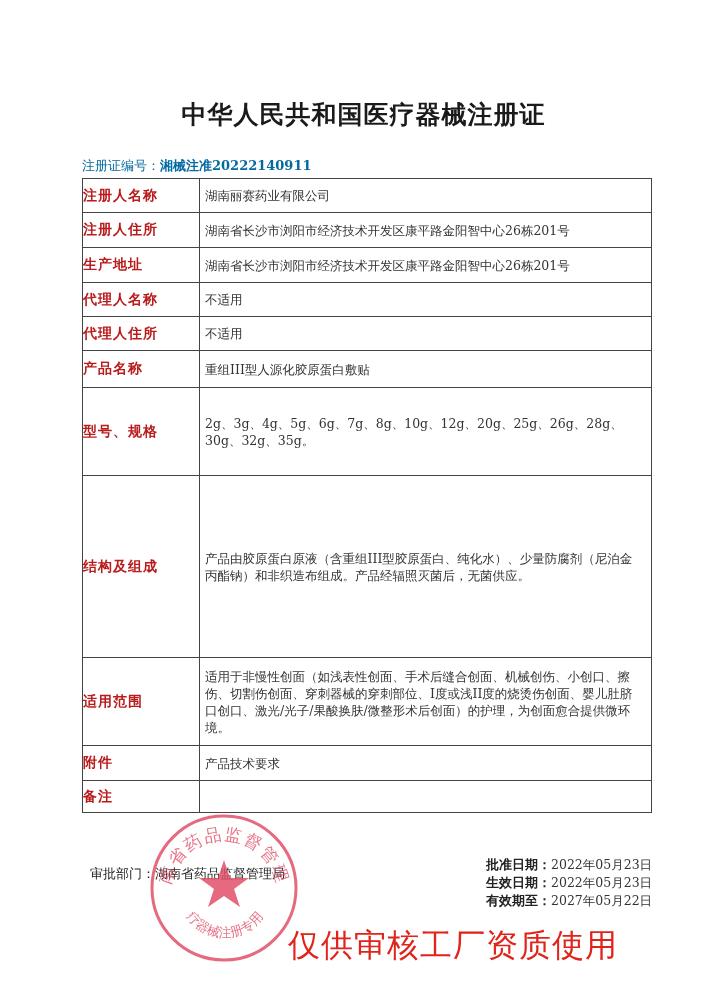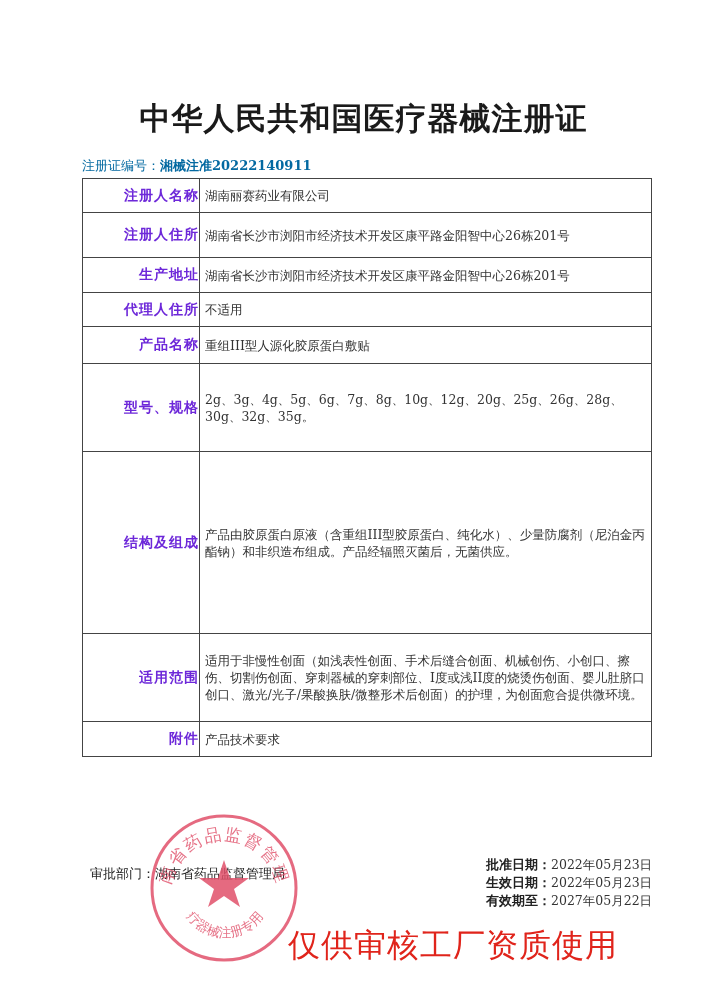"中华人民共和国医疗器械注册证" .title { font-size: 31px -> 25px }
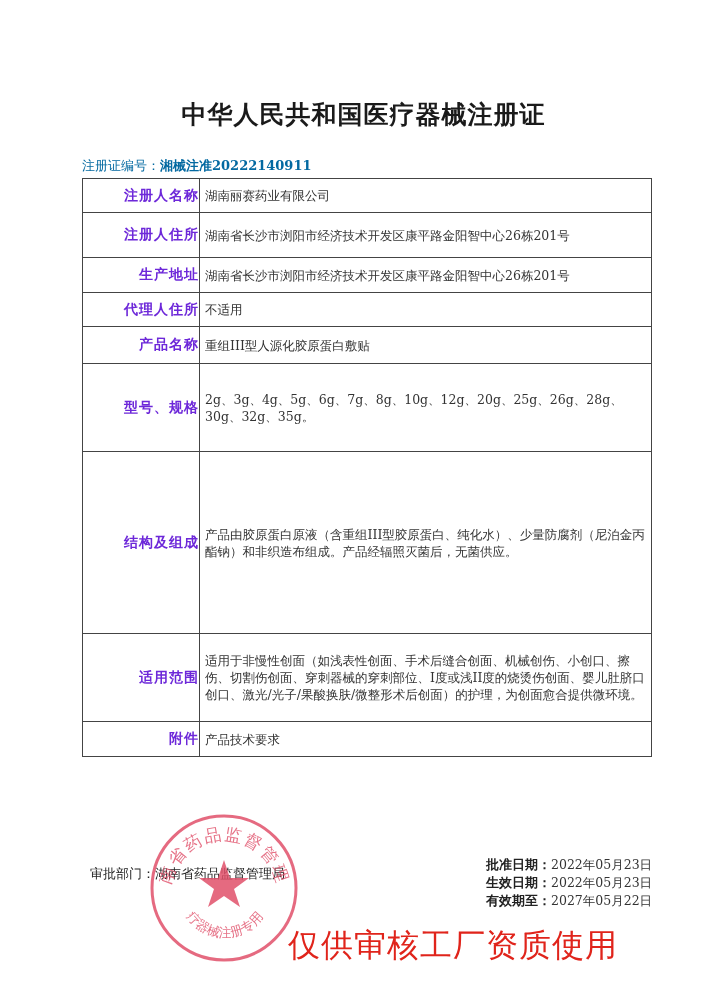"注册人名称" table.cert td.lbl { color: #6d28d9 -> #b91c1c; text-align: right -> left }
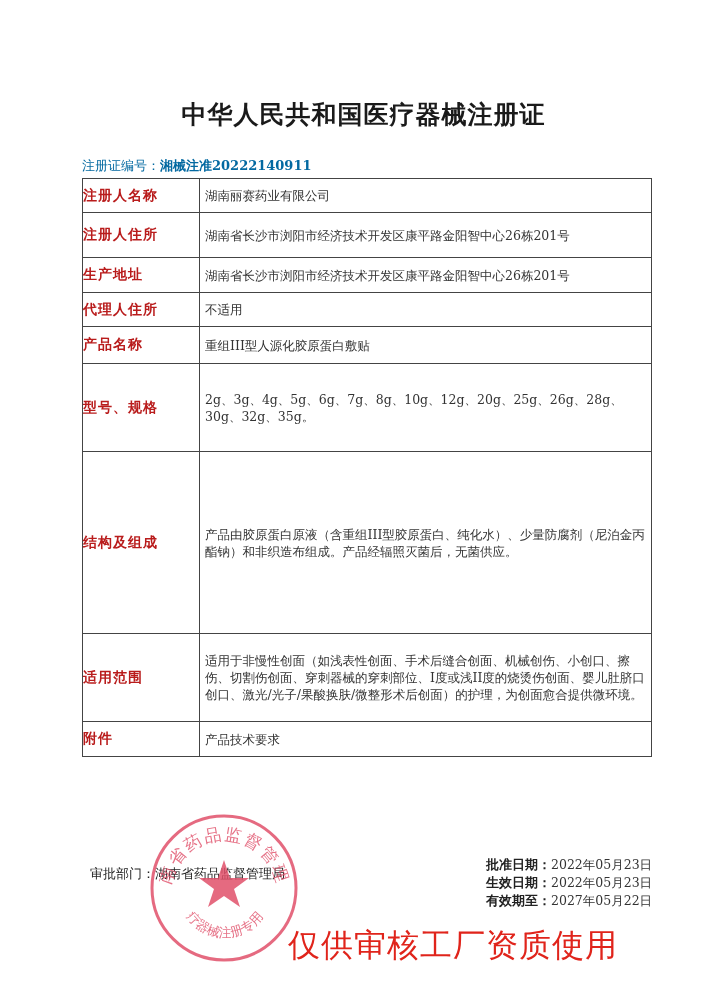"湖南丽赛药业有限公司" table.cert td.val { padding-right: none -> 8px }
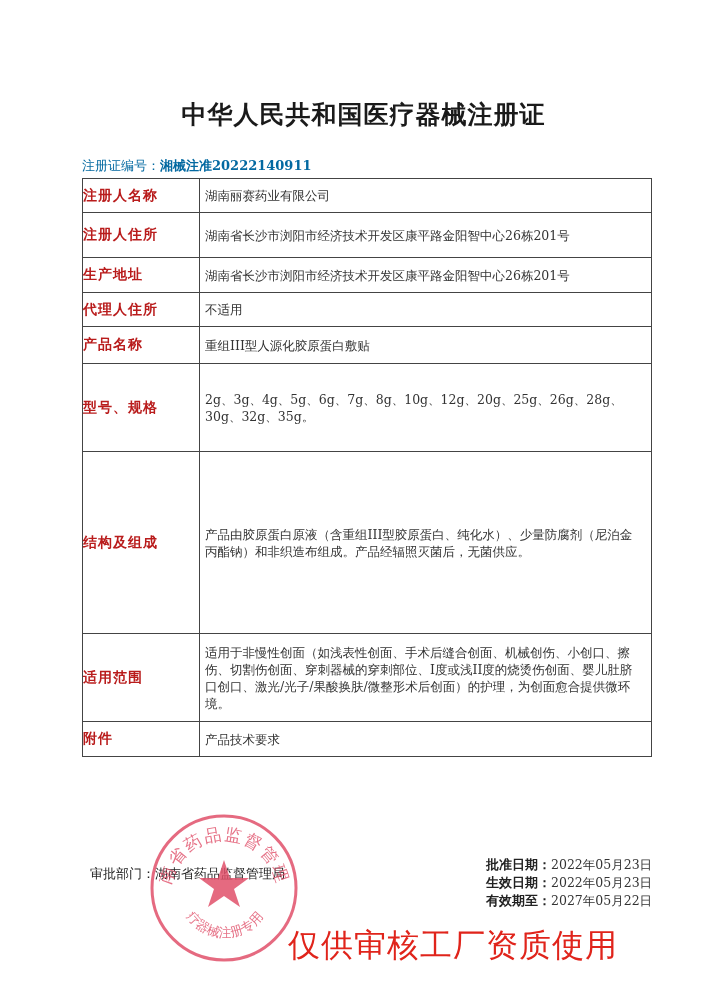"注册人住所" tr { height: 45px -> 35px }
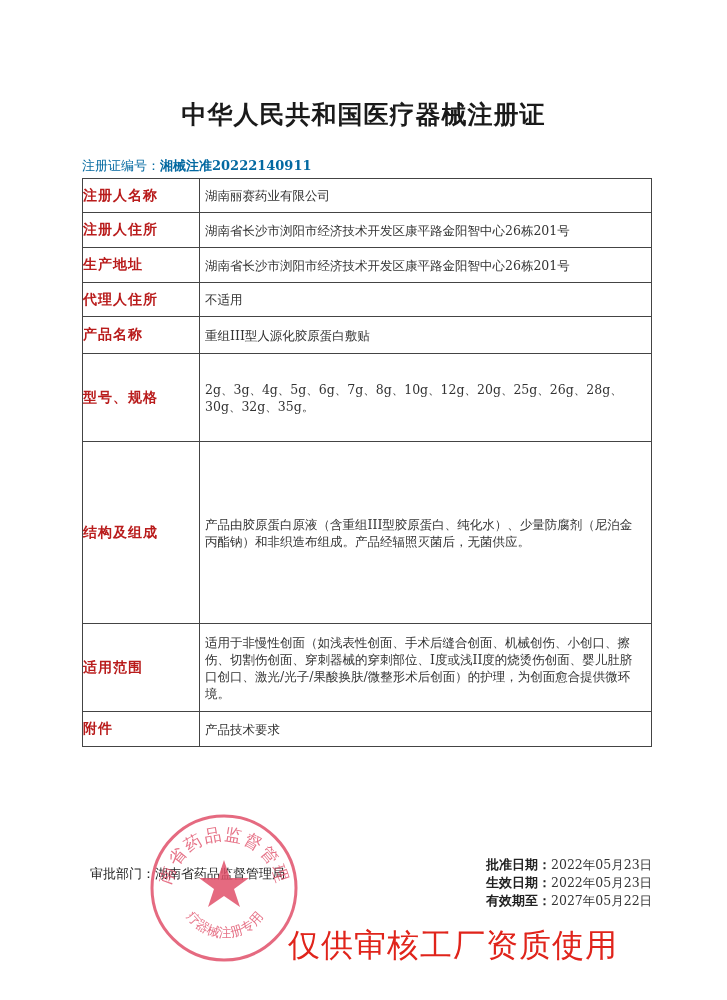"代理人名称" tr { html: none -> <tr> <td>代理人名称</td> <td>不适用</td> </tr> }
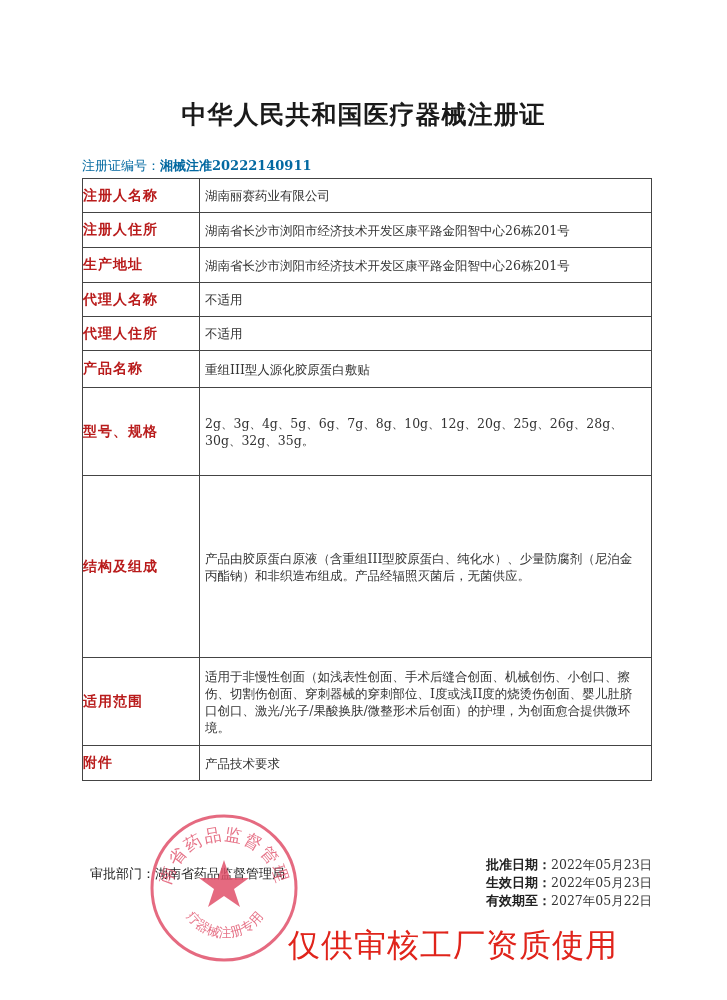"备注" tr { html: none -> <tr> <td>备注</td> <td></td> </tr> }
